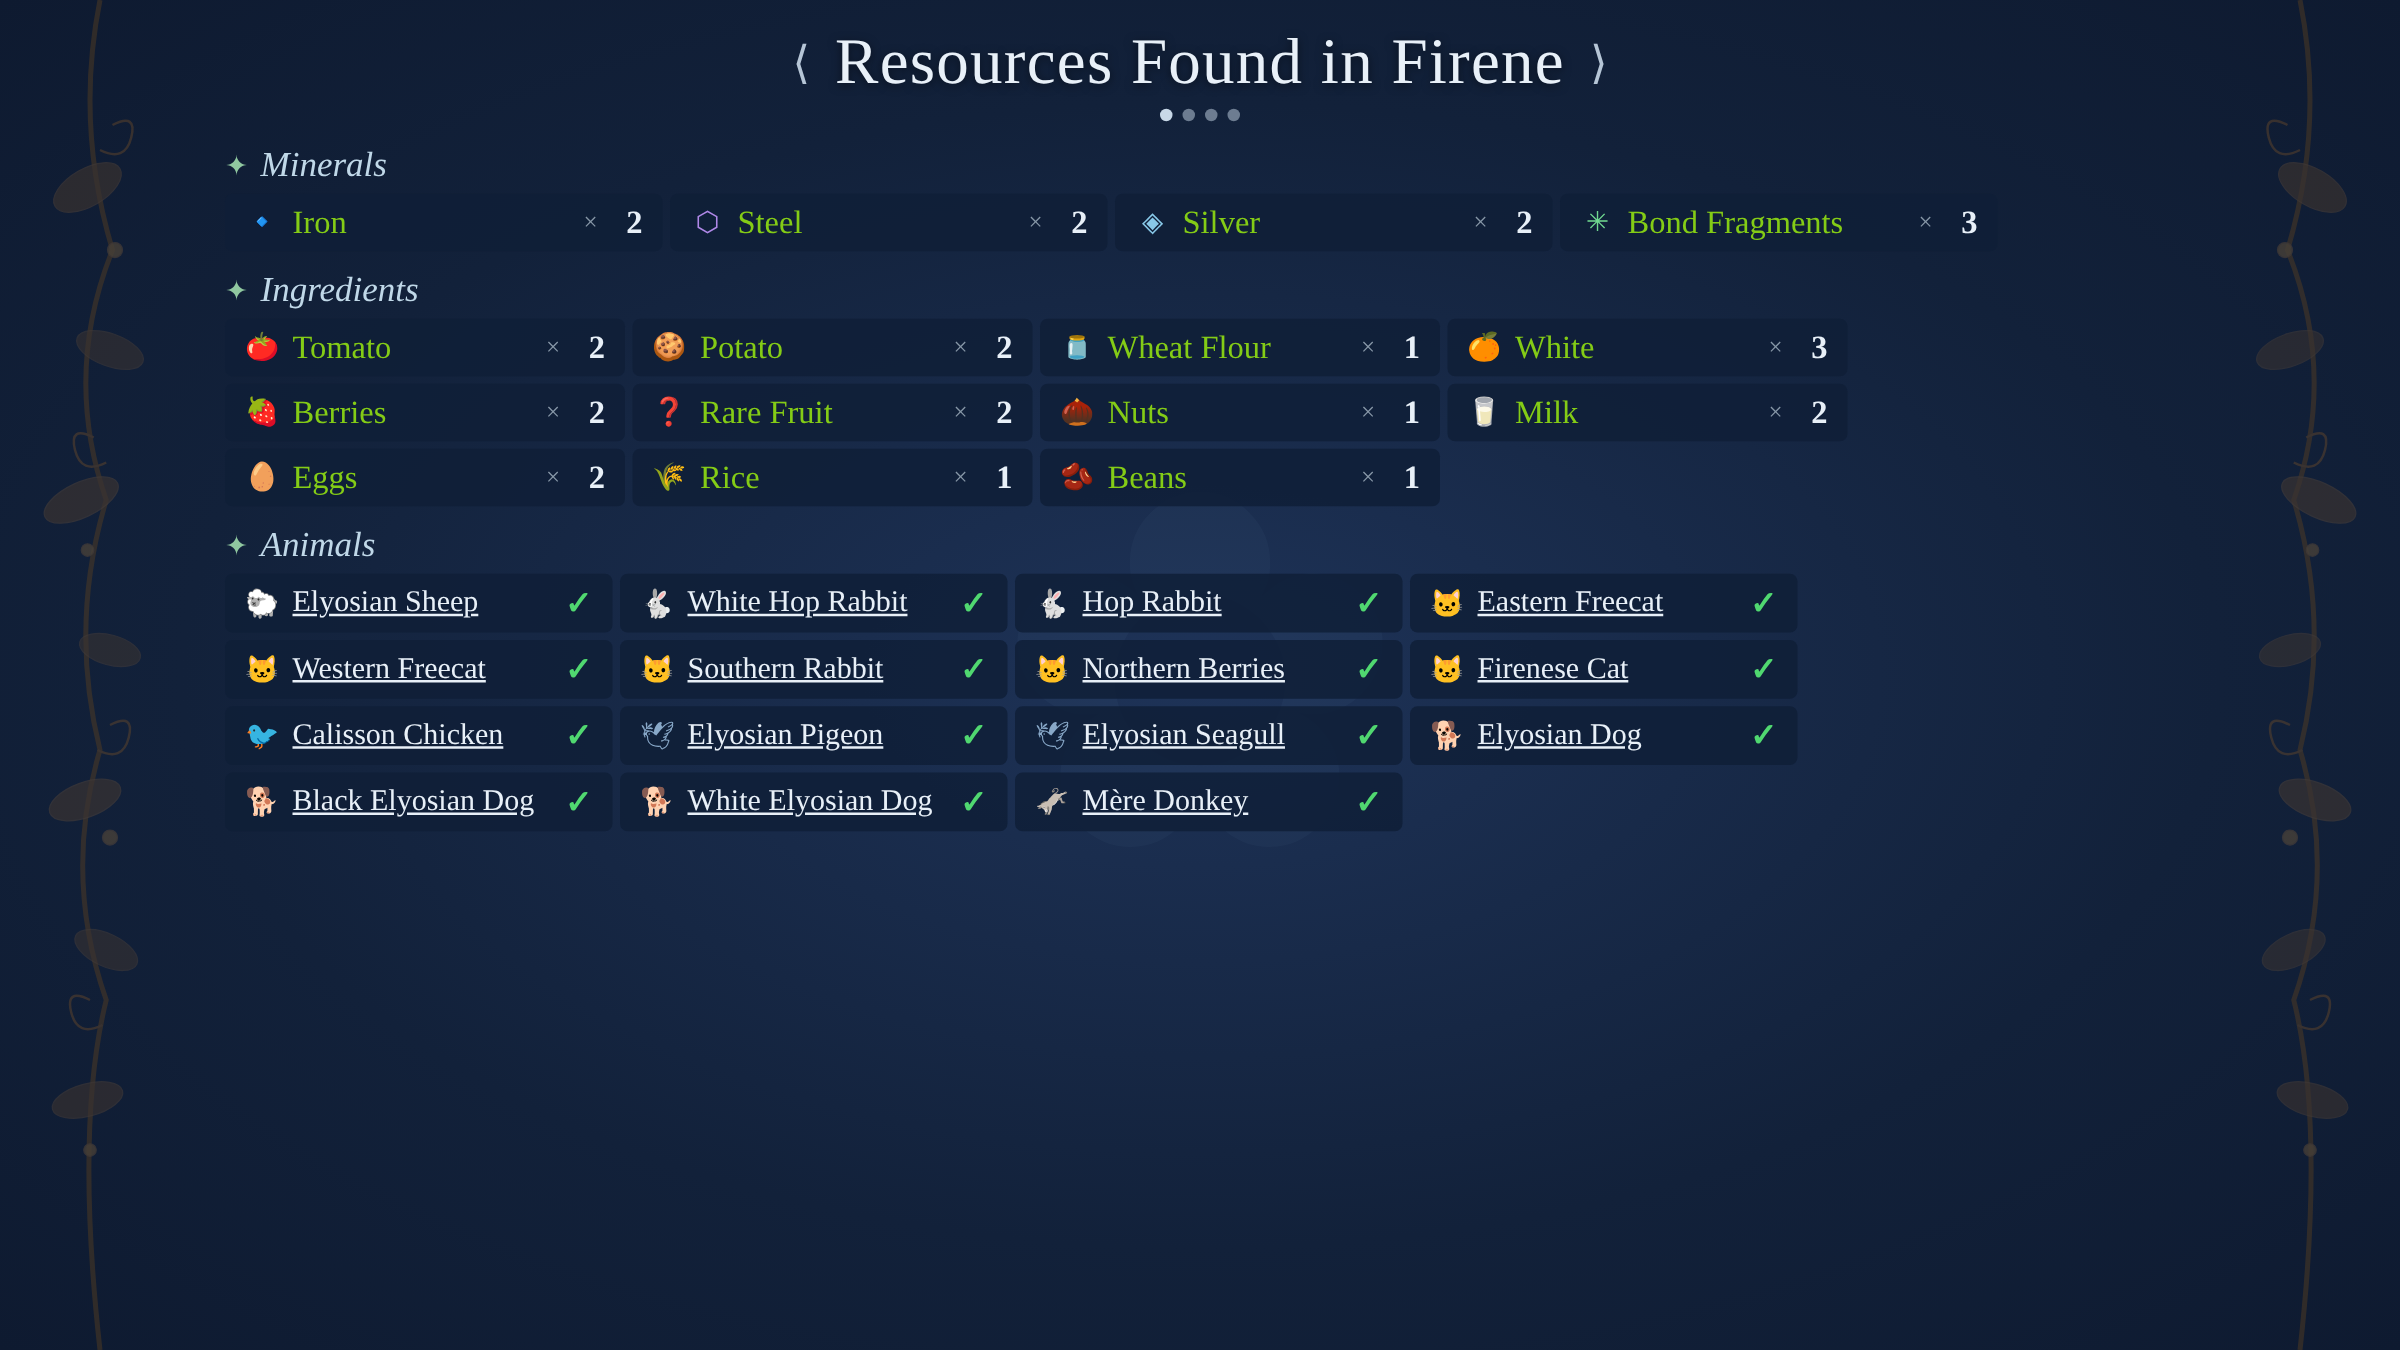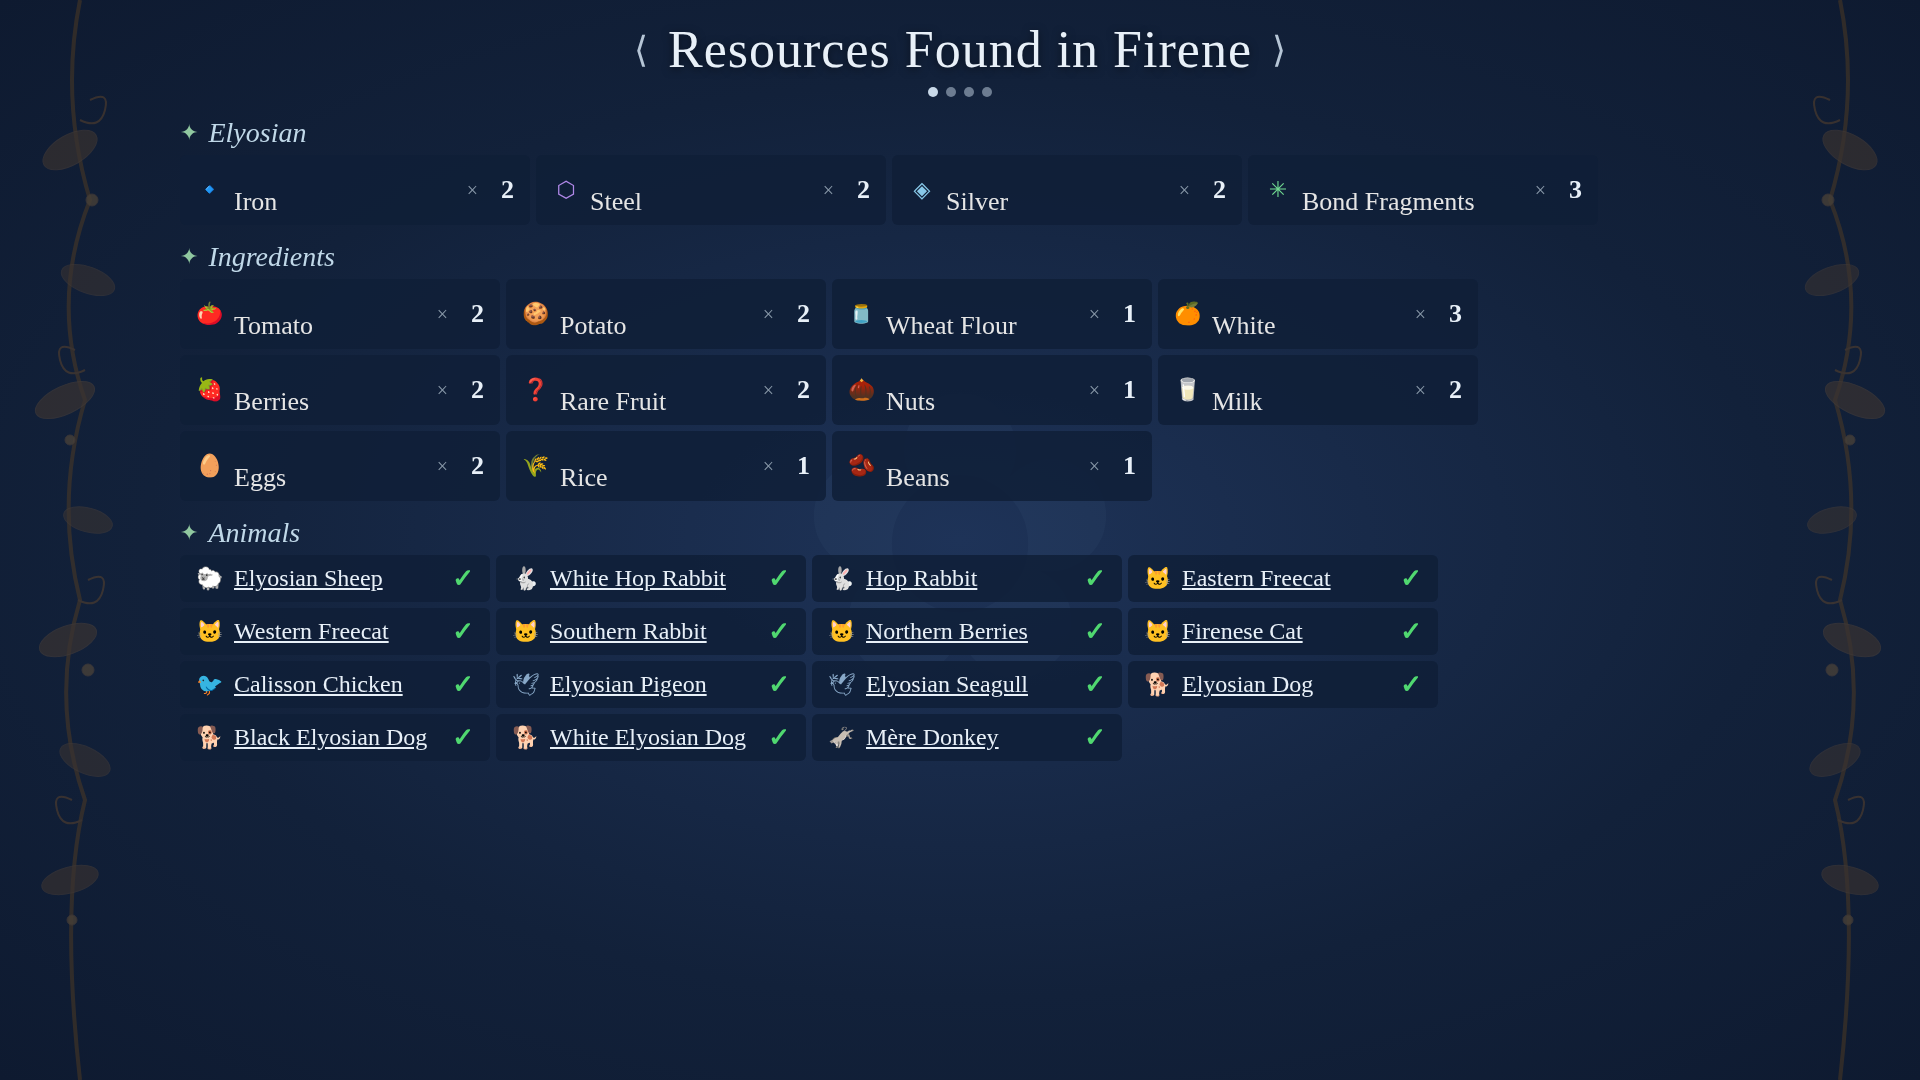"Elyosian" span.section-title { text: Elyosian -> Minerals }
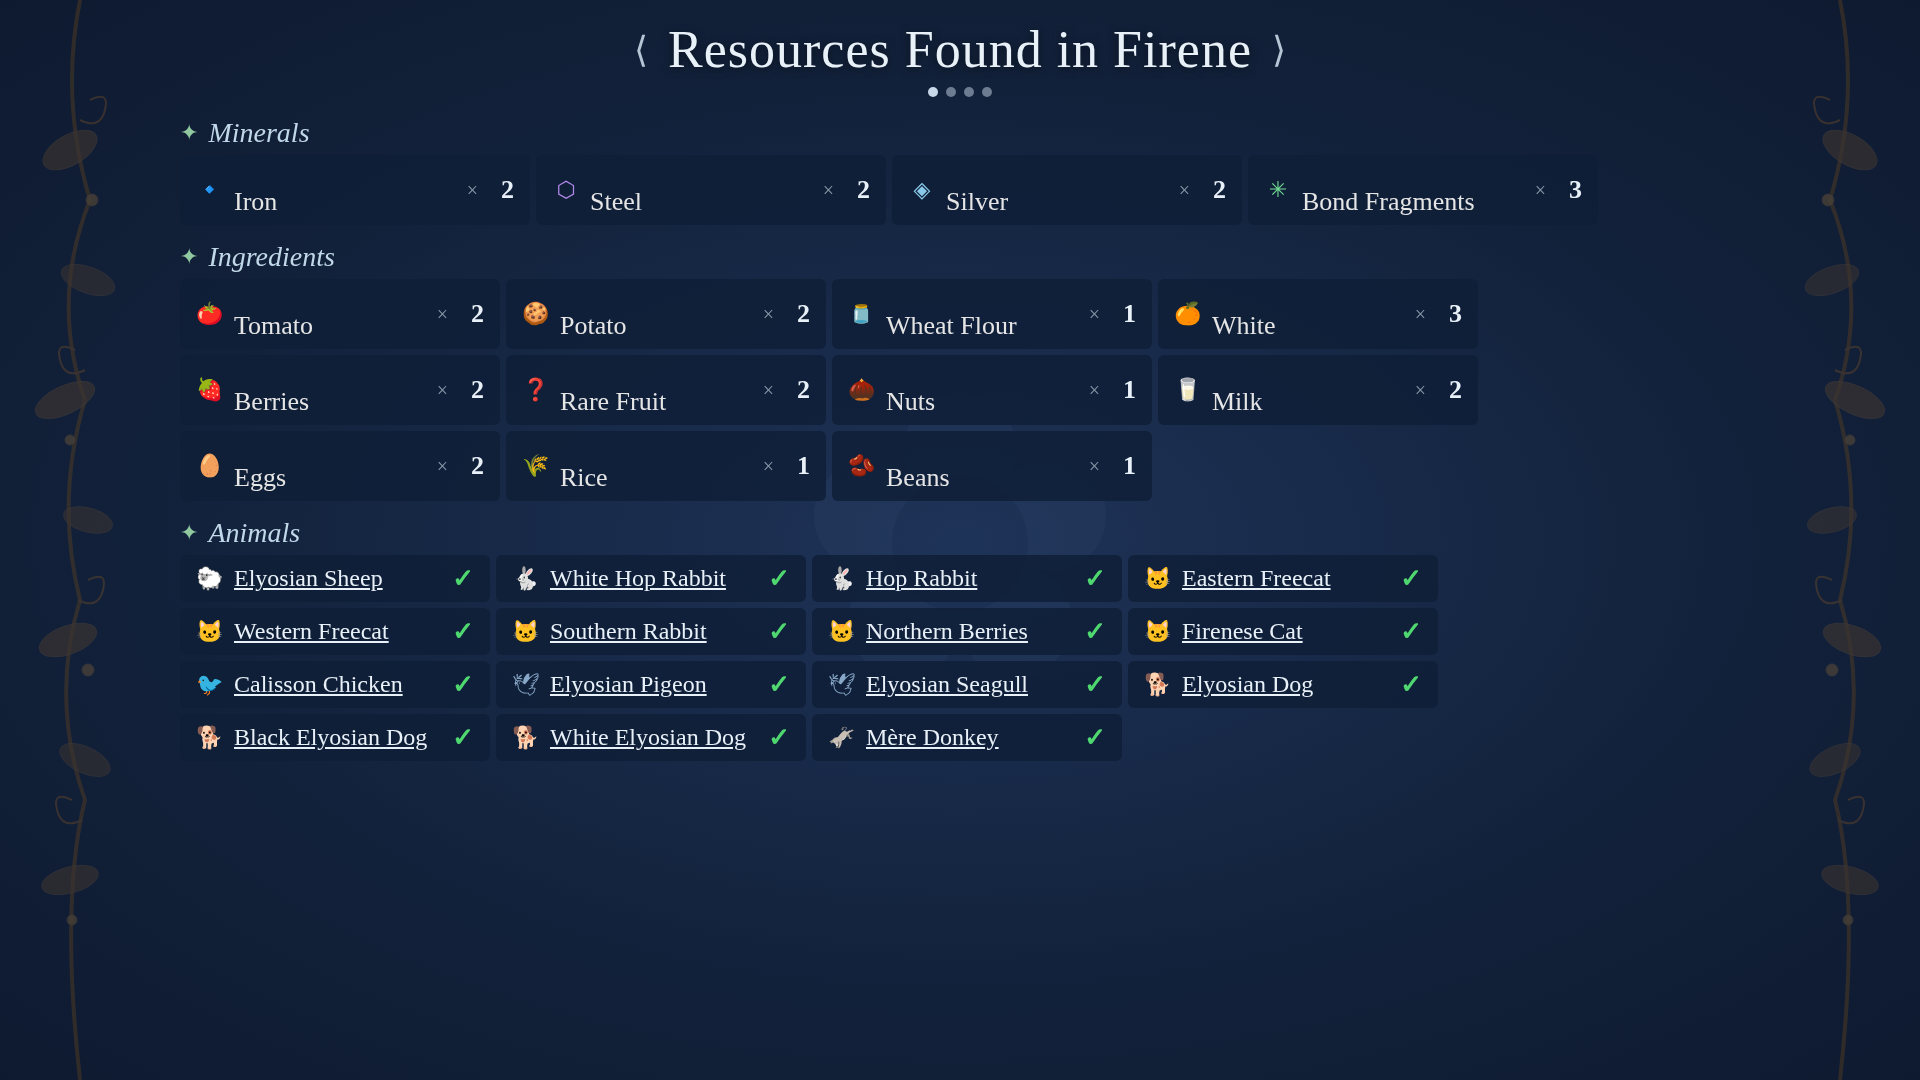"Iron" .item-name { color: #e5e5e5 -> #84cc16; margin-top: 24px -> none }
